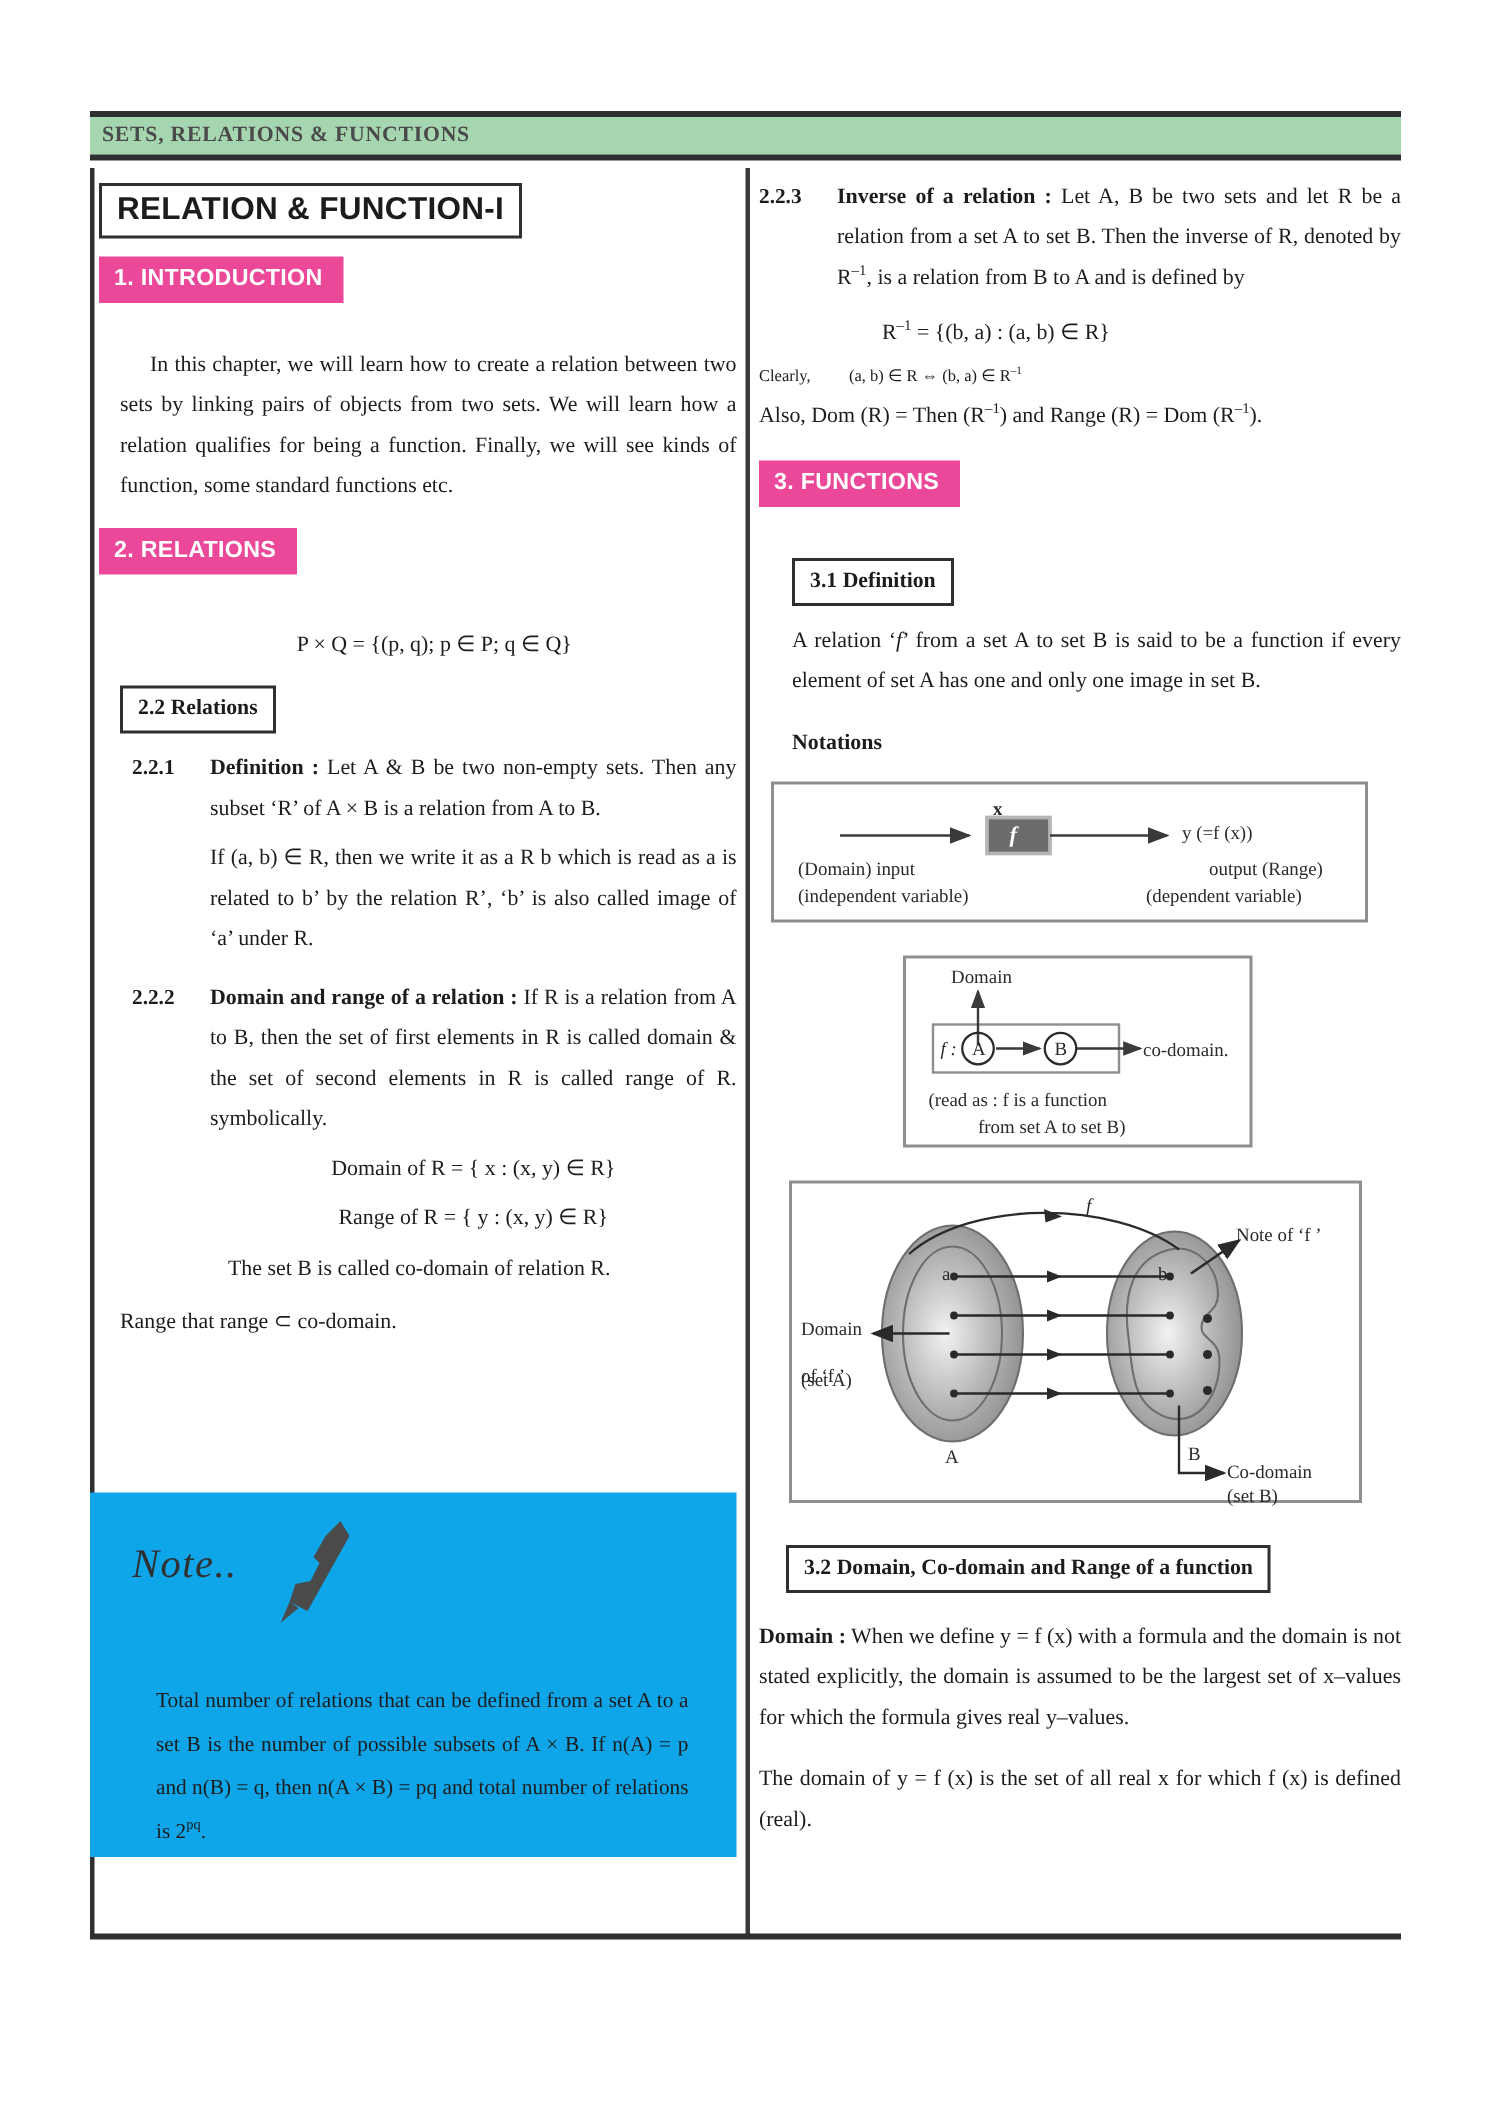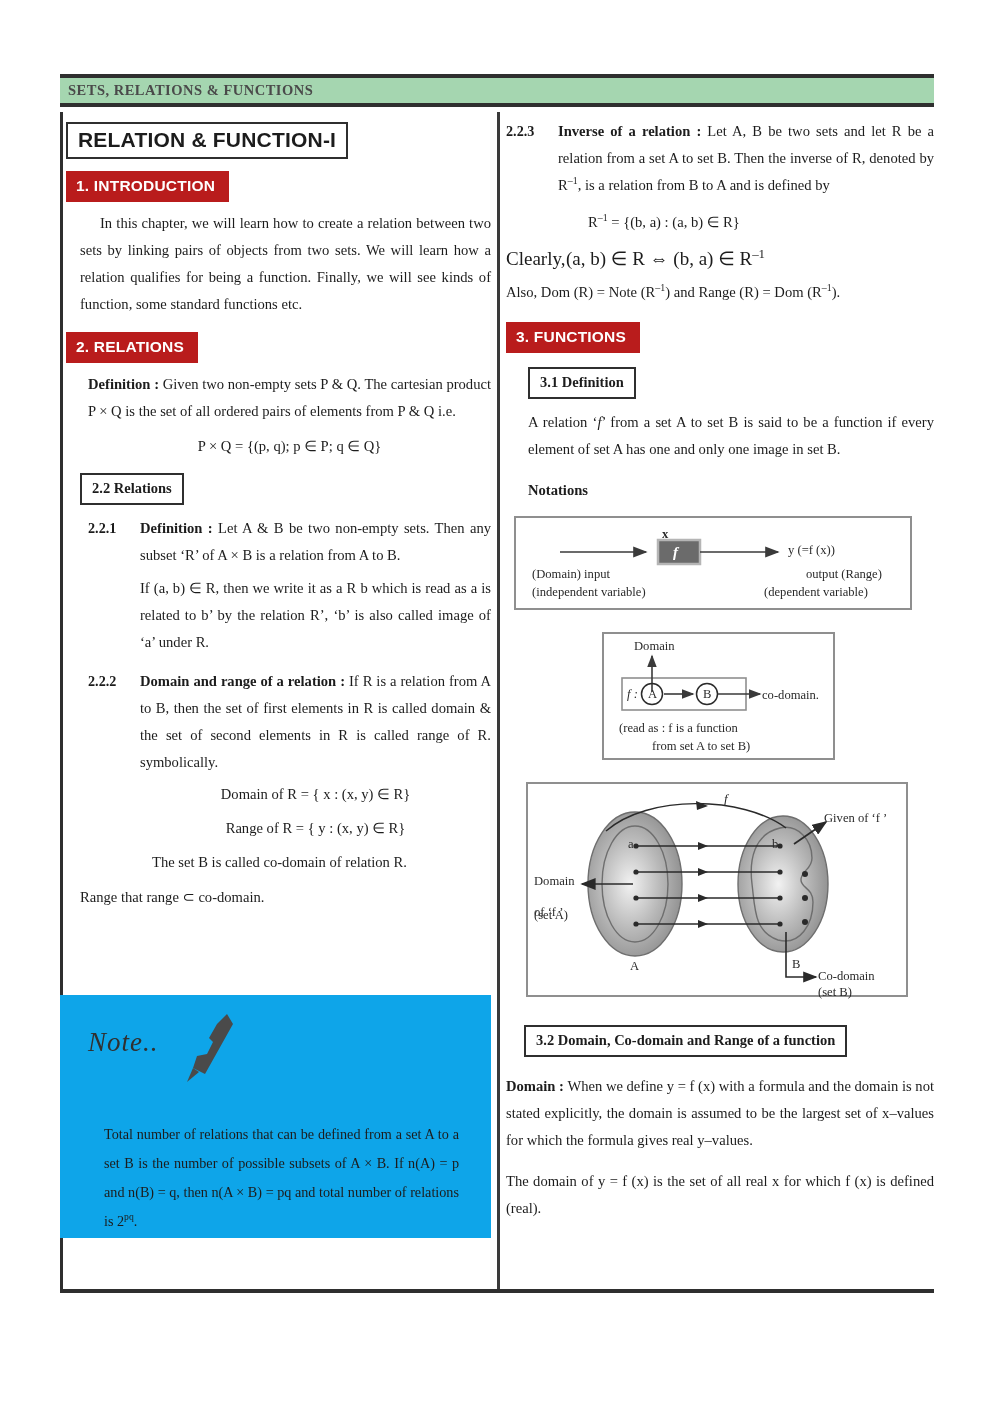"1. INTRODUCTION" .section-bar { background: #b91c1c -> #ec4899; margin-bottom: 8px -> 28px }
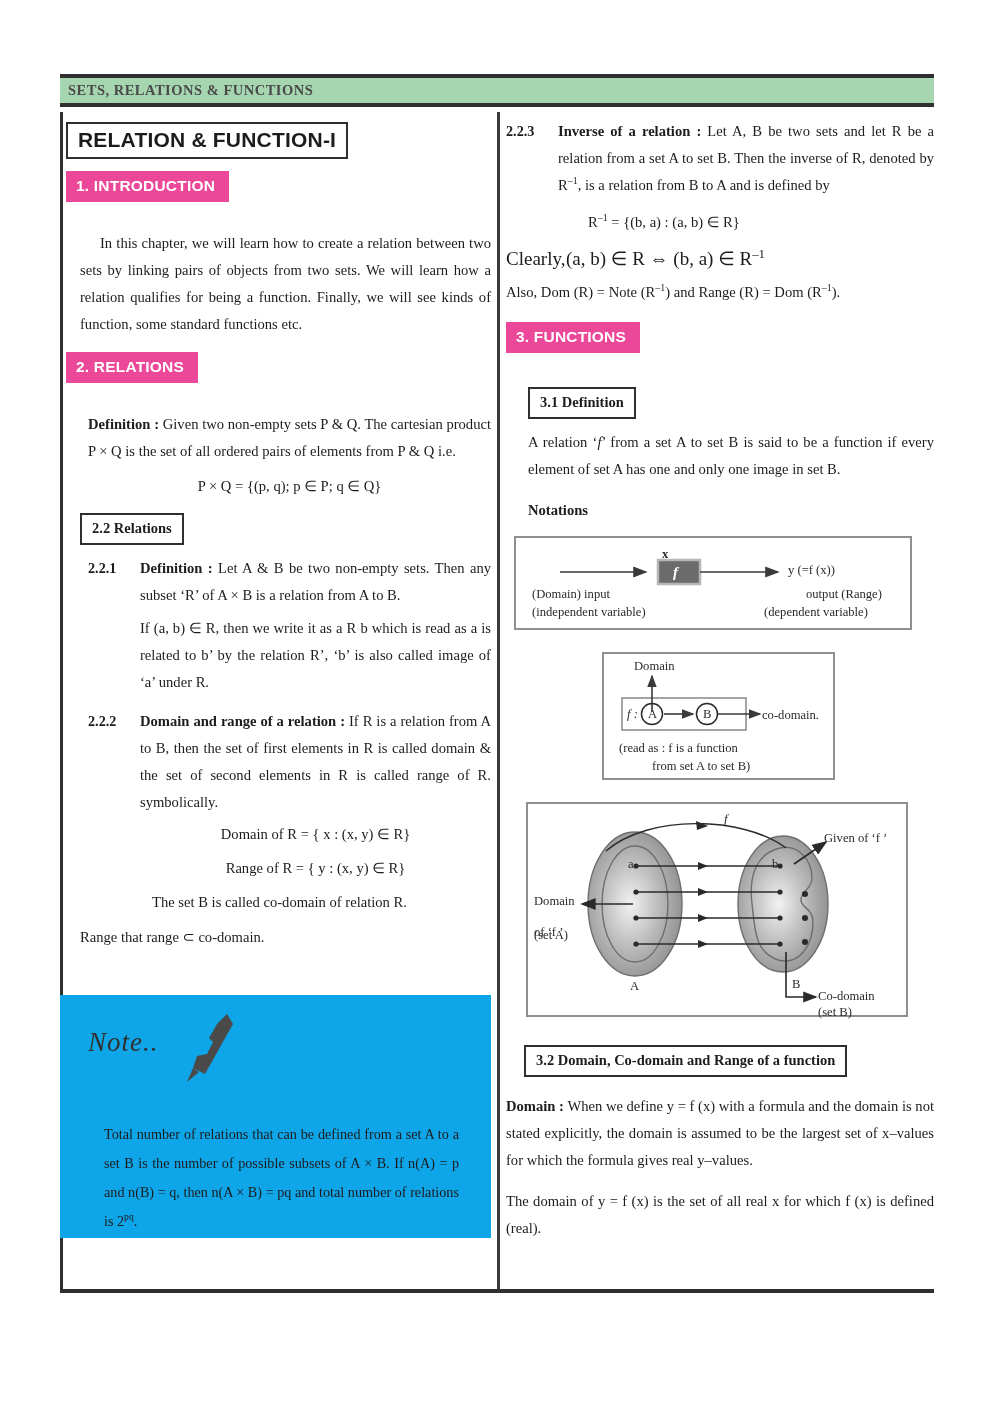"Clearly," div { font-size: 19px -> 11px }
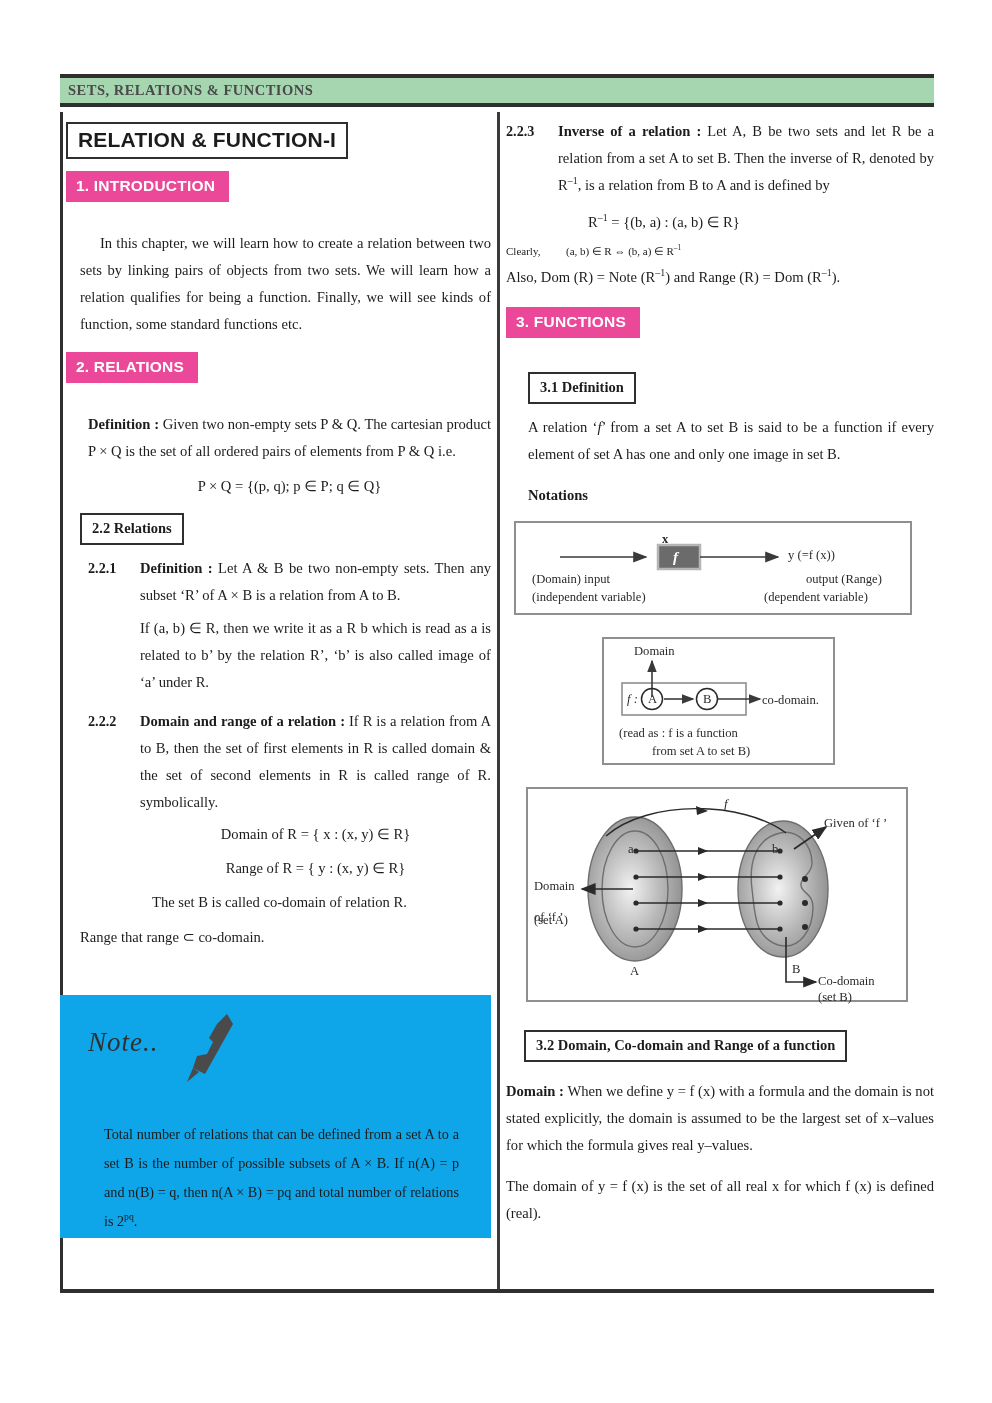"Also, Dom (R) = Note" span { text: Note -> Then }
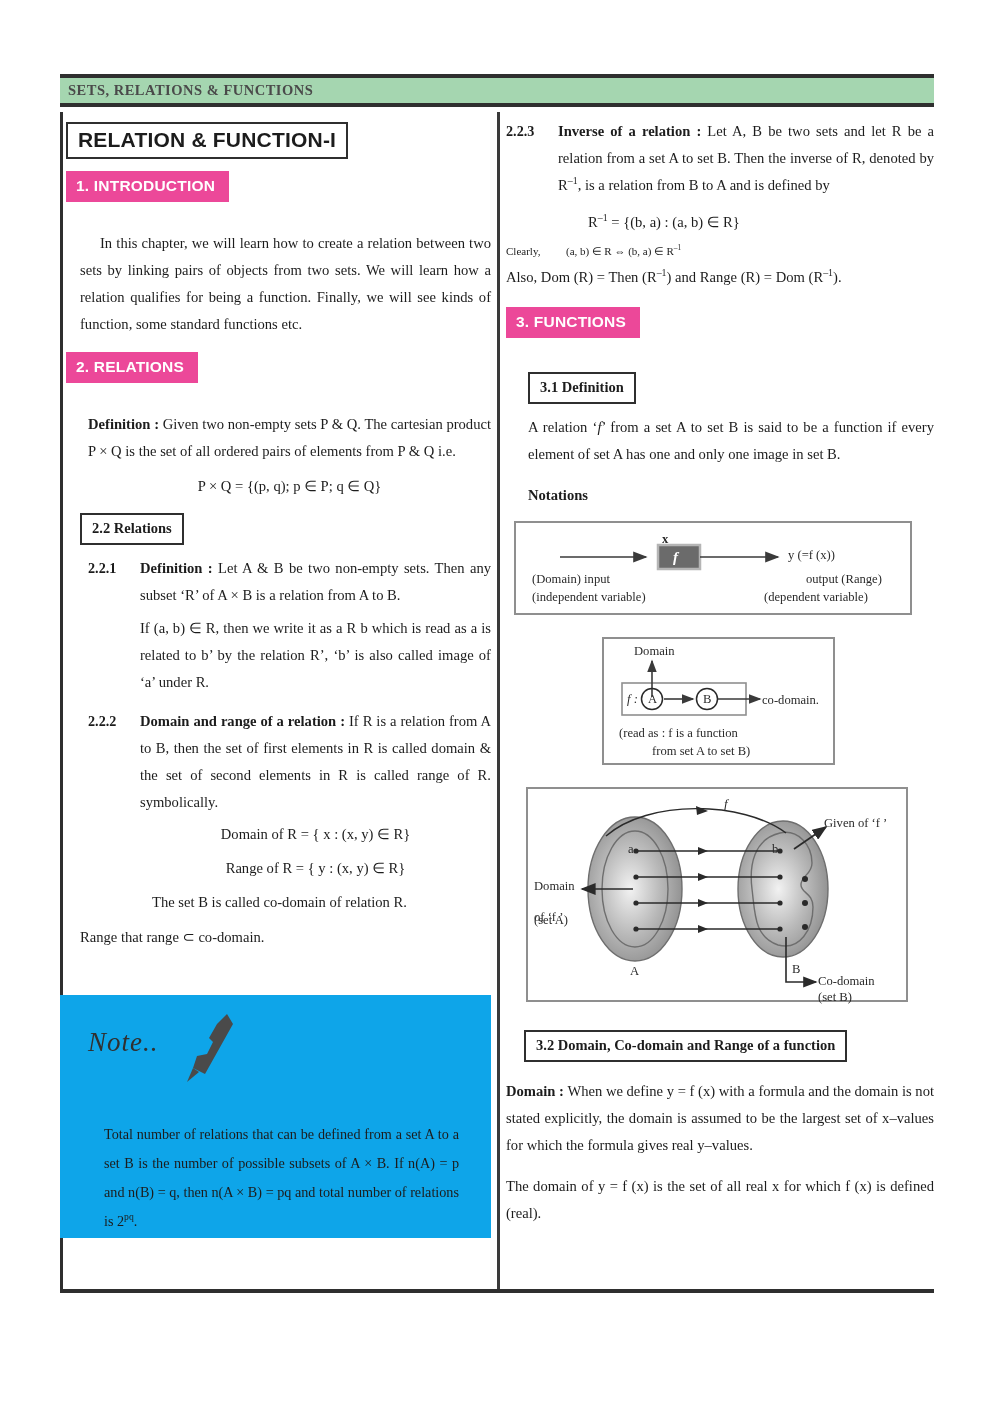"Definition : Given two non-empty" p.body { html: <p><b>Definition :</b><span> Given two non-empty sets P &amp; Q. The cartesian product P × Q is the set of all ordered pairs of elements from P &amp; Q i.e.</span></p> -> none }
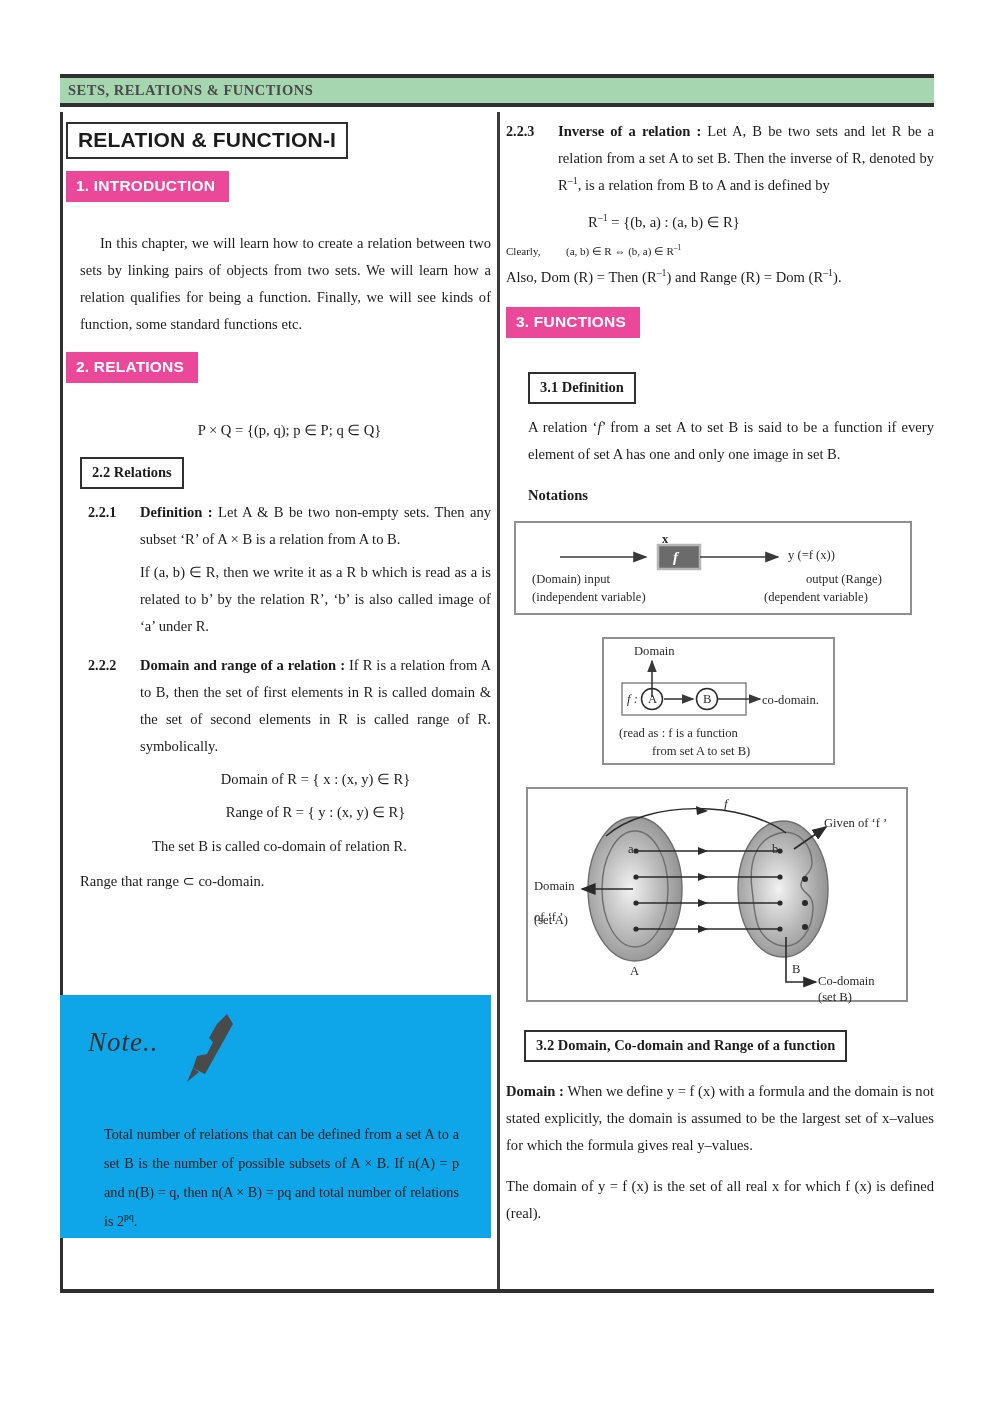"Given of ‘f ’" span.d-label { text: Given -> Note }
